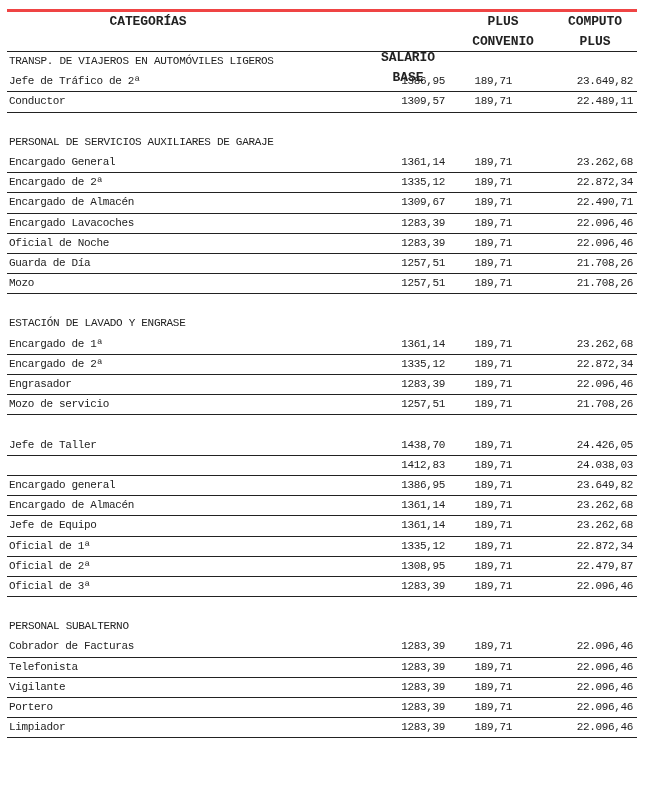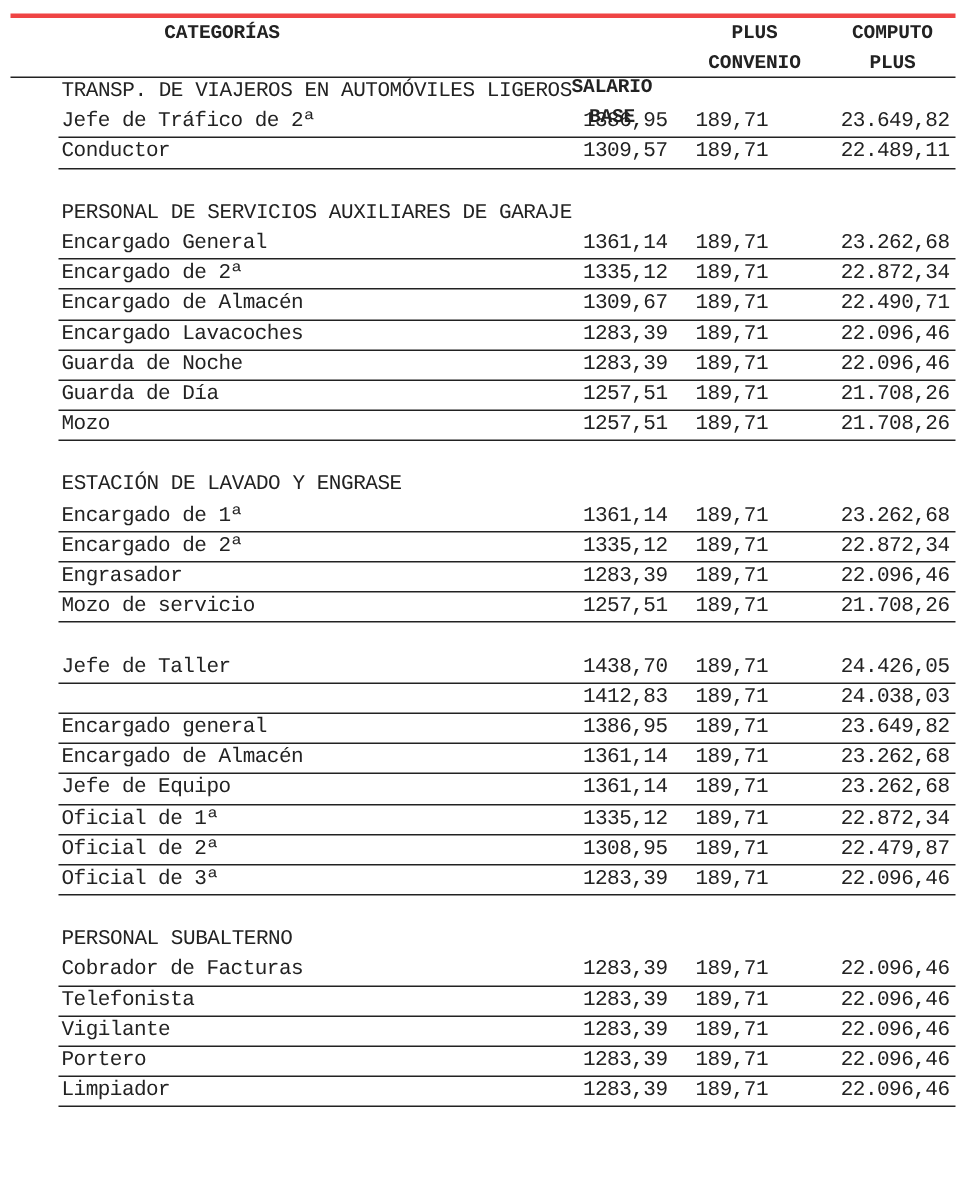"TRANSP. DE VIAJEROS EN AUTOMÓVILES" .row { font-size: 14px -> 11px; margin-left: 32px -> none }
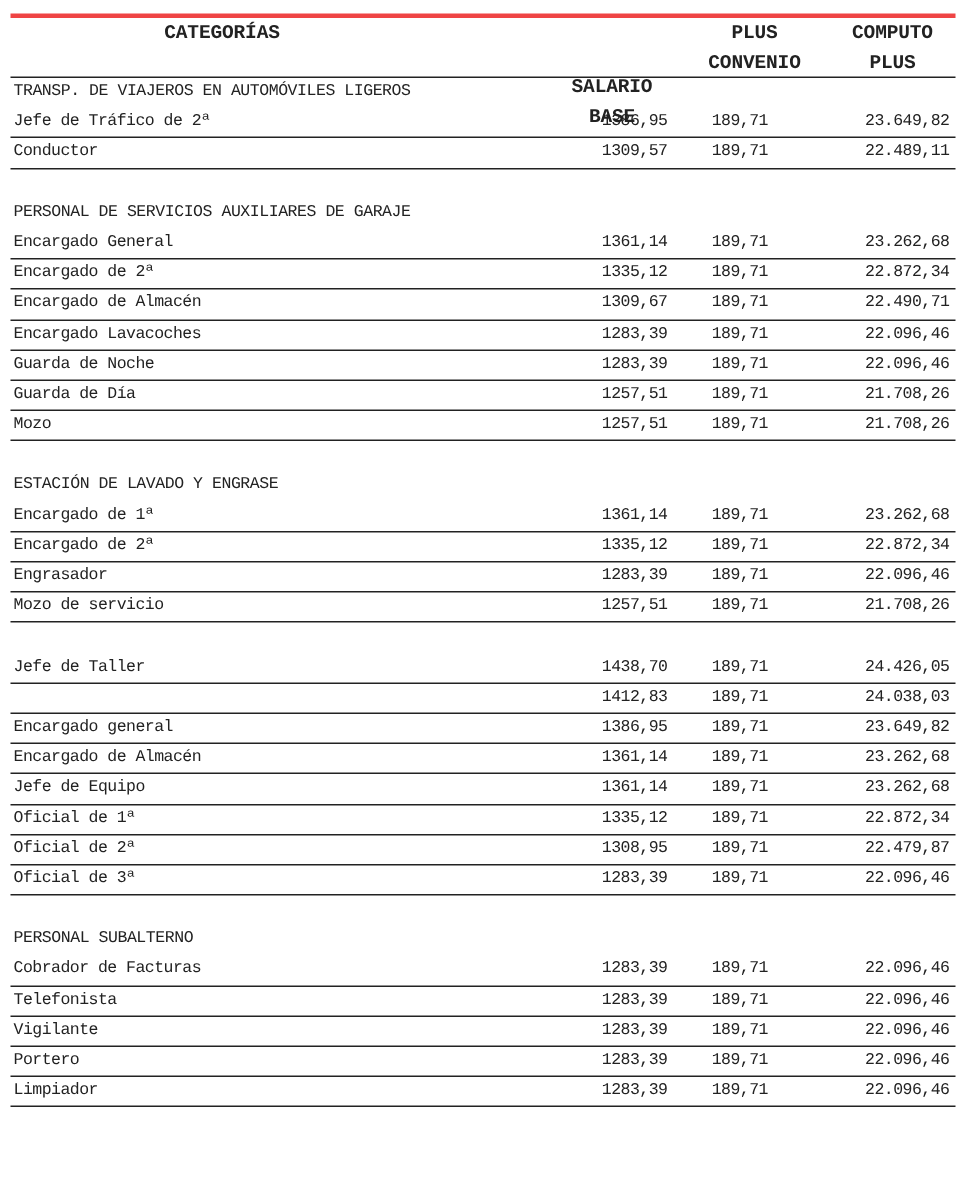"Guarda de Noche" span.c { text: Guarda -> Oficial }
